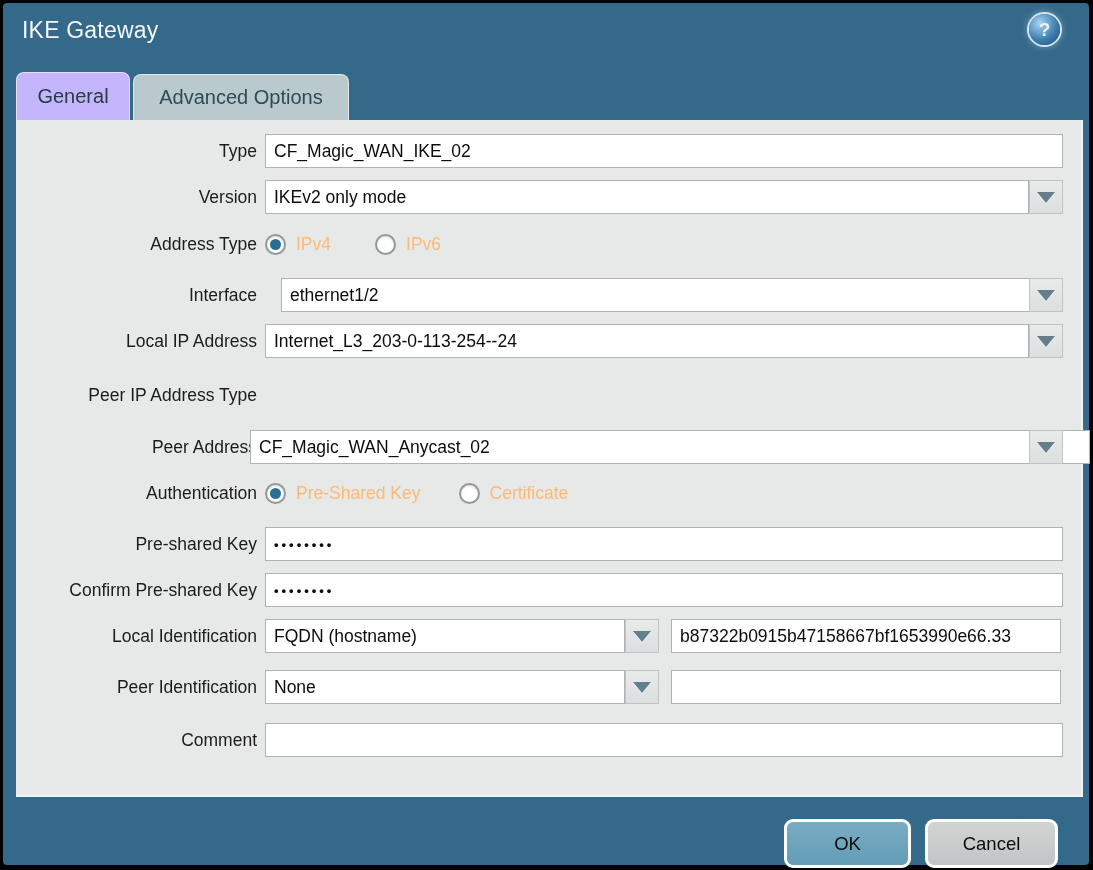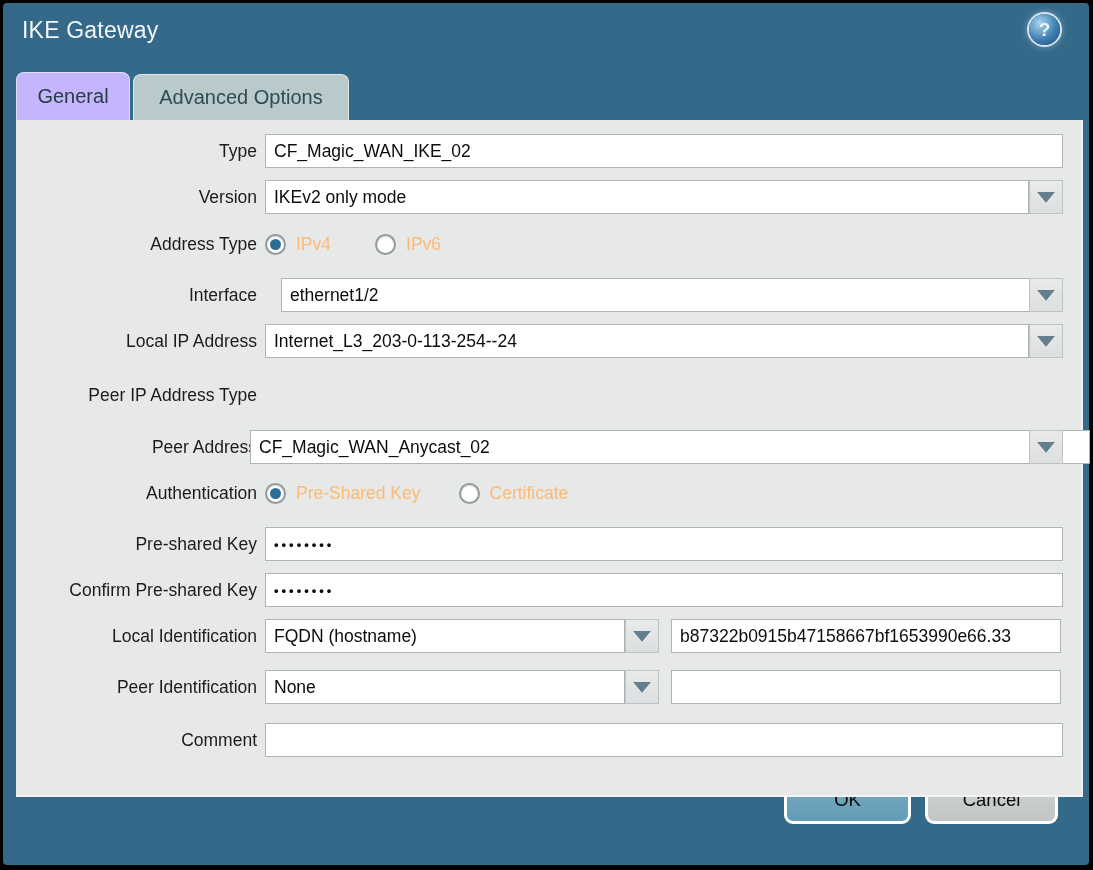"OK" .btn { top: 756px -> 800px }
